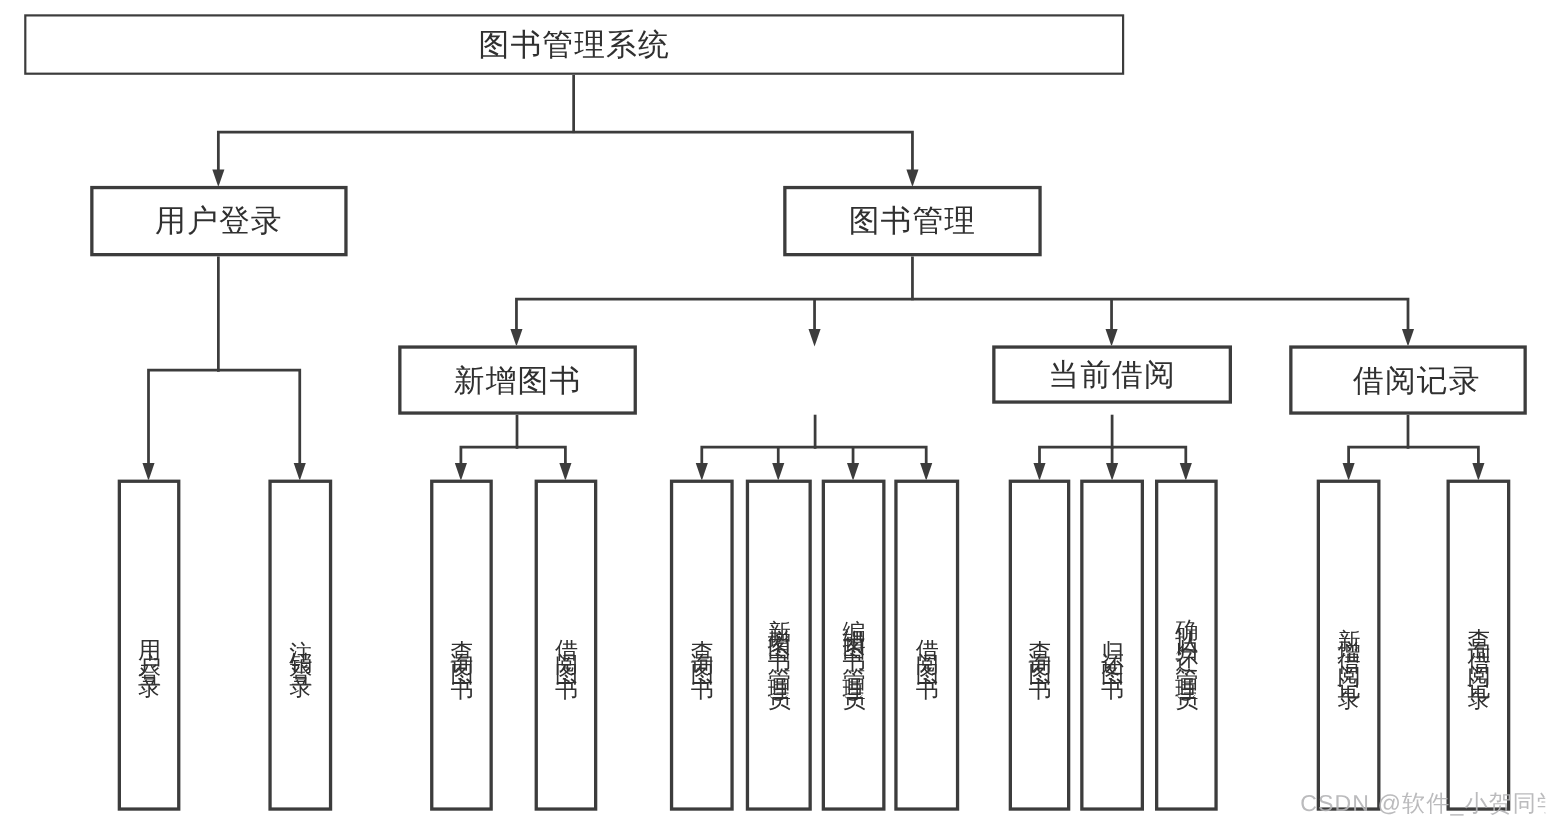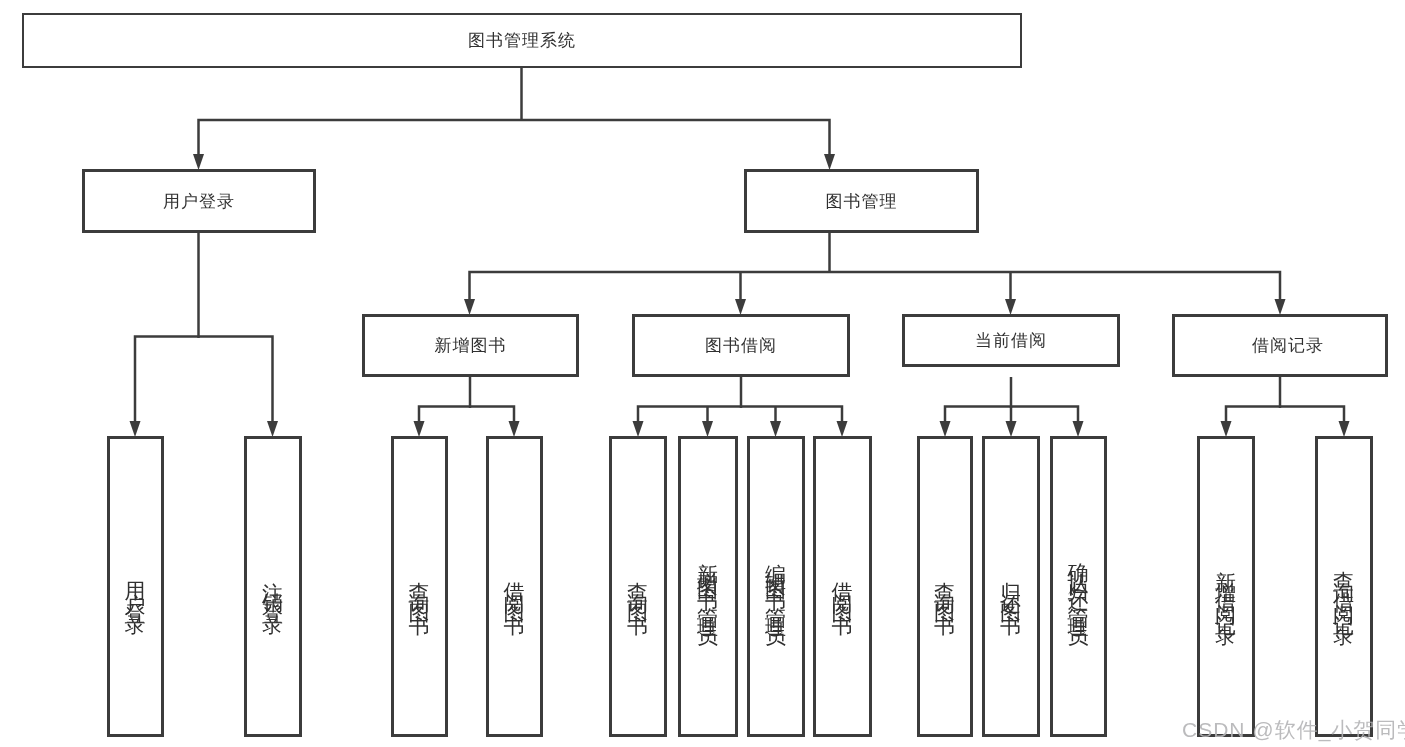"图书管理系统" .hlabel { font-size: 17px -> 28px }
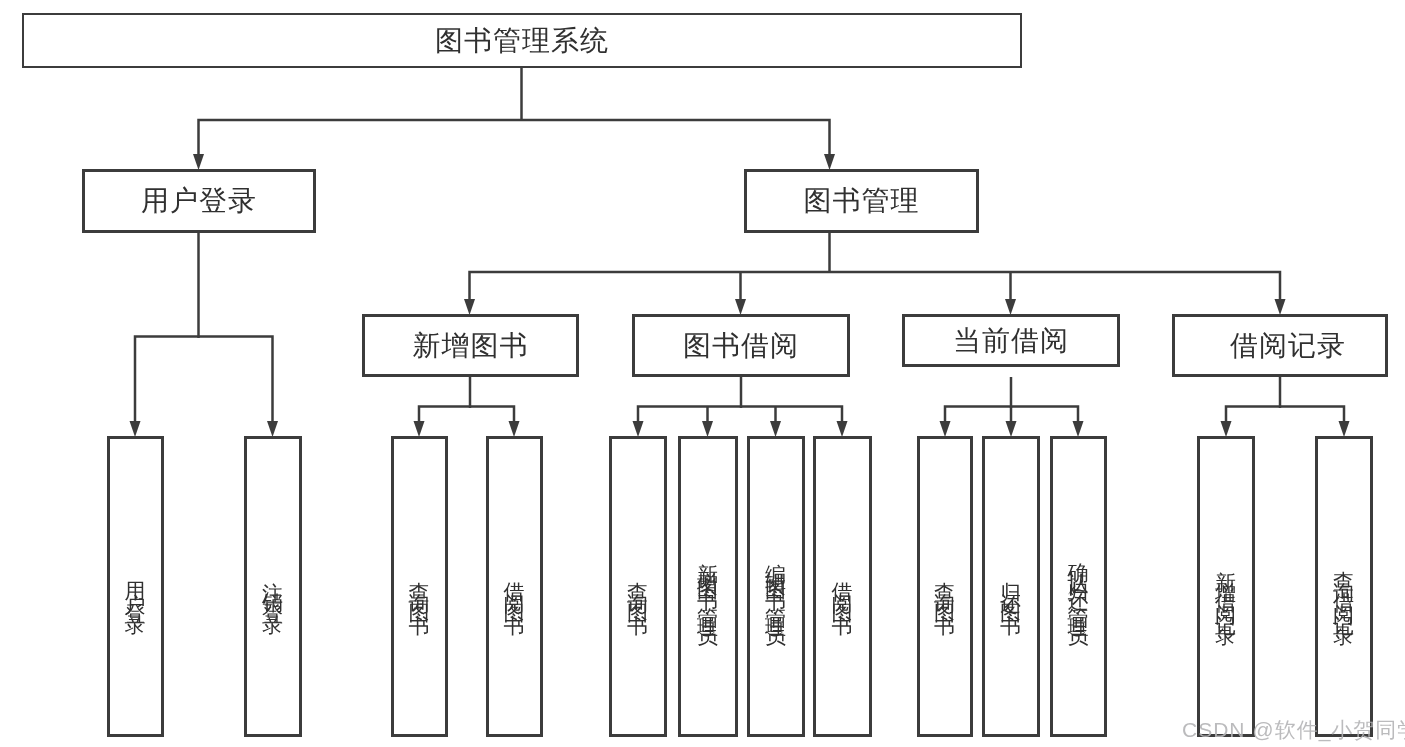"图书管理" div.node { margin-left: 32px -> none }
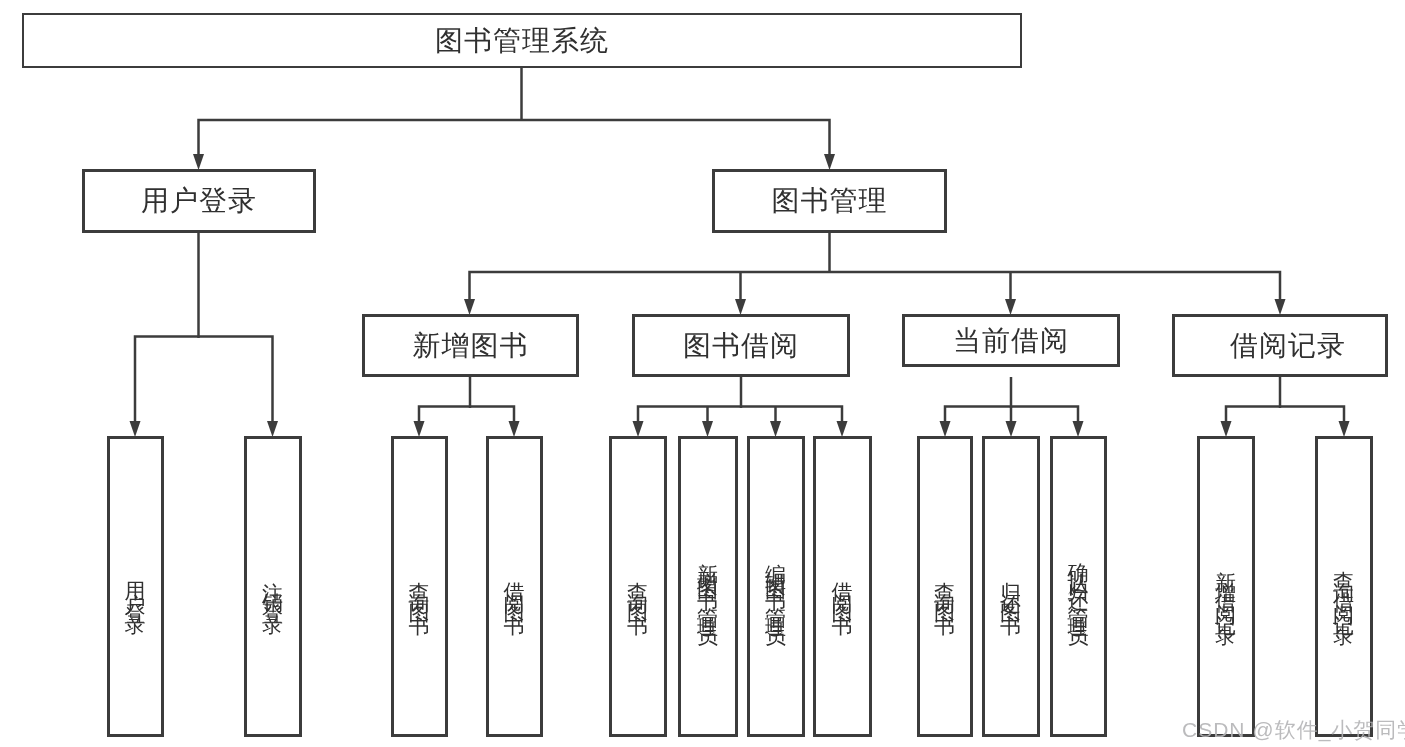"图书借阅" div.node { html: <div> <span>图书借阅</span> </div> -> none }
